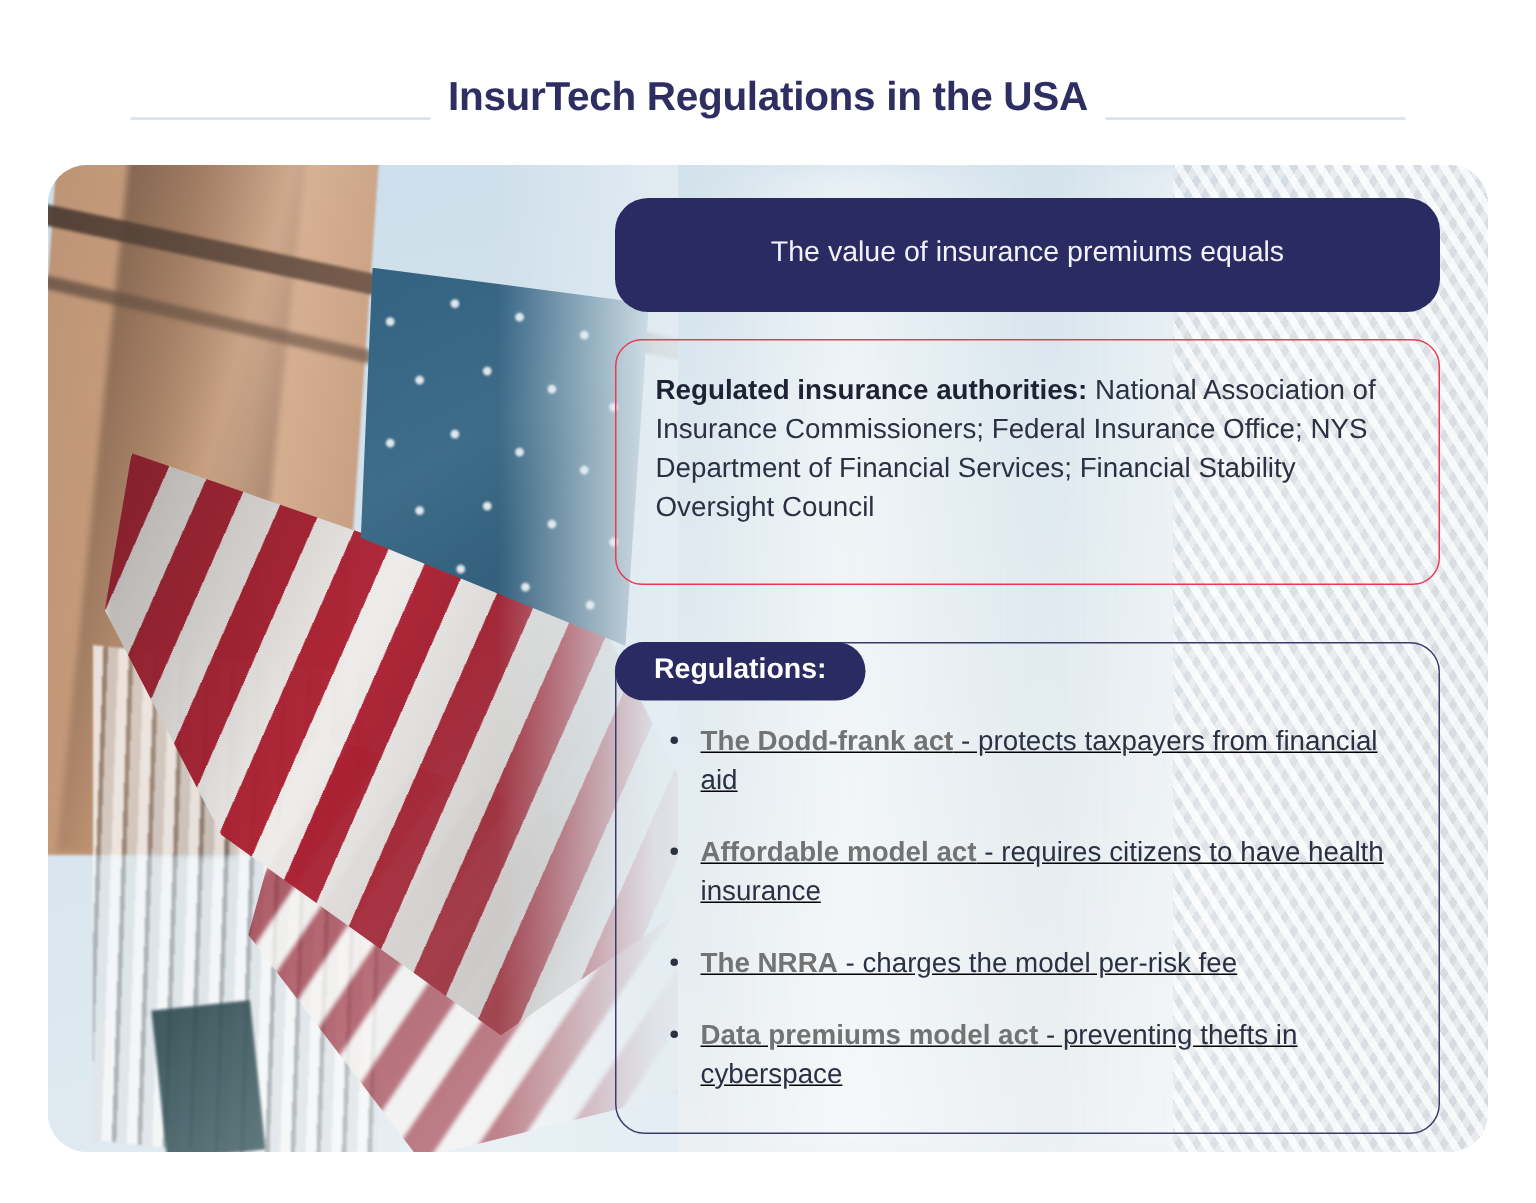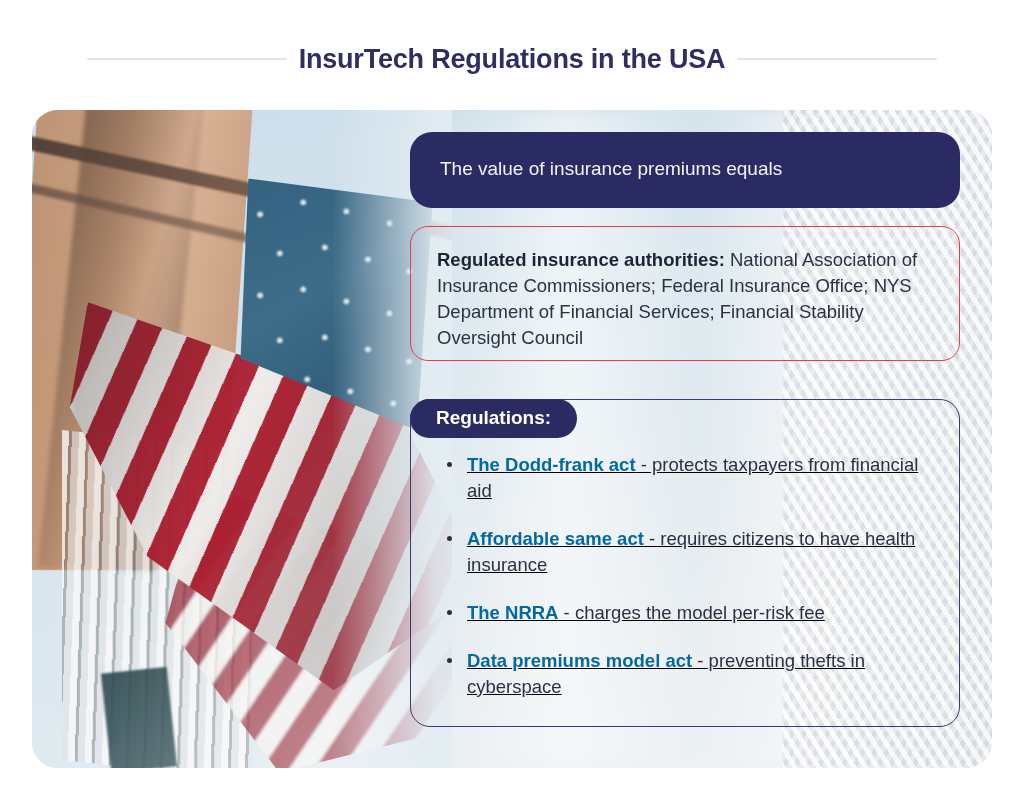"InsurTech Regulations in the USA" .header { align-items: center -> flex-end }
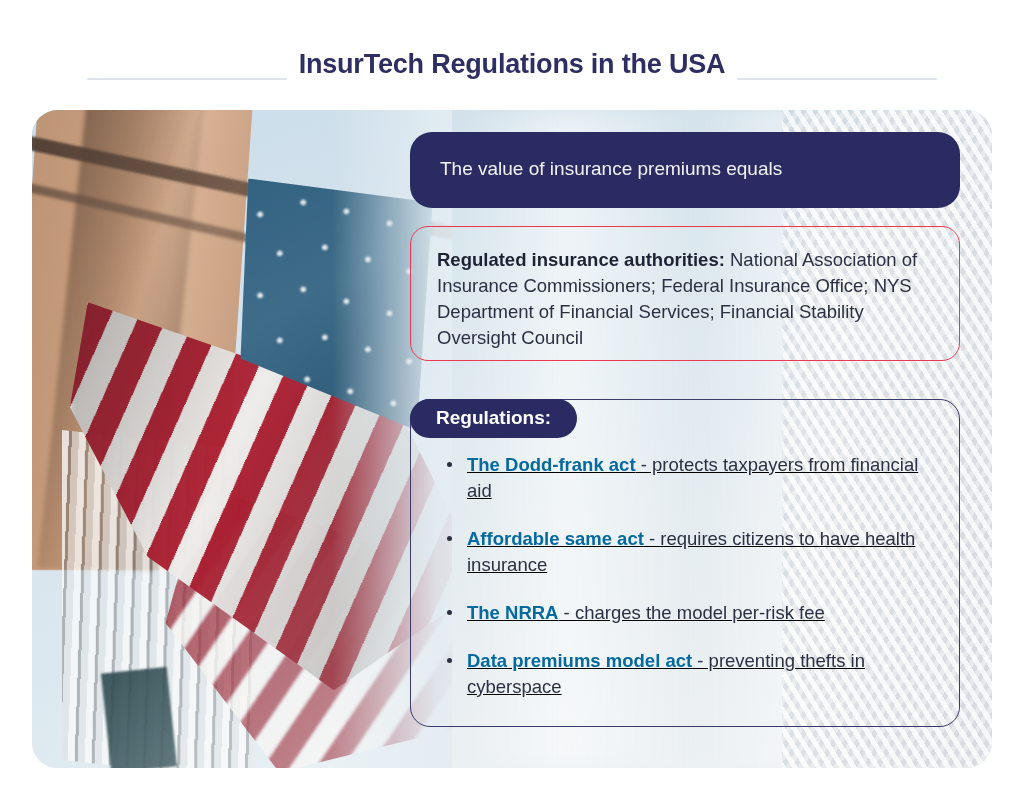"The value of insurance premiums" .stat-banner { text-align: none -> center }
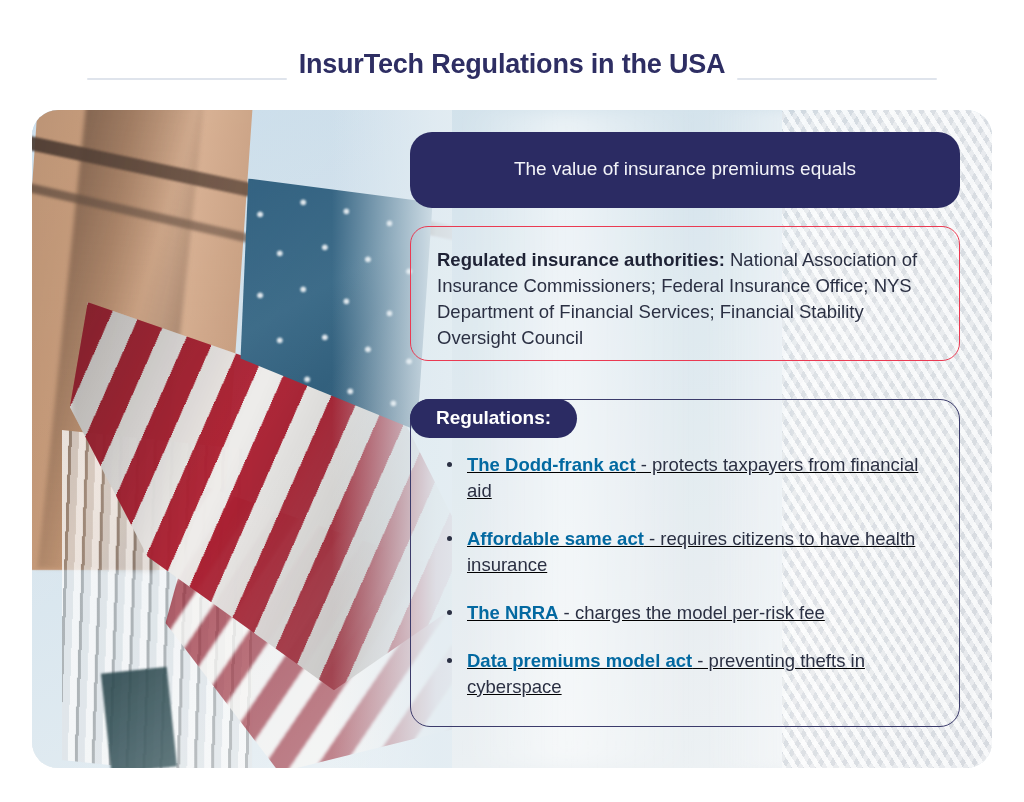"Regulated insurance authorities:" .authorities-box { padding: 20px 26px 9px -> 20px 26px 38px }
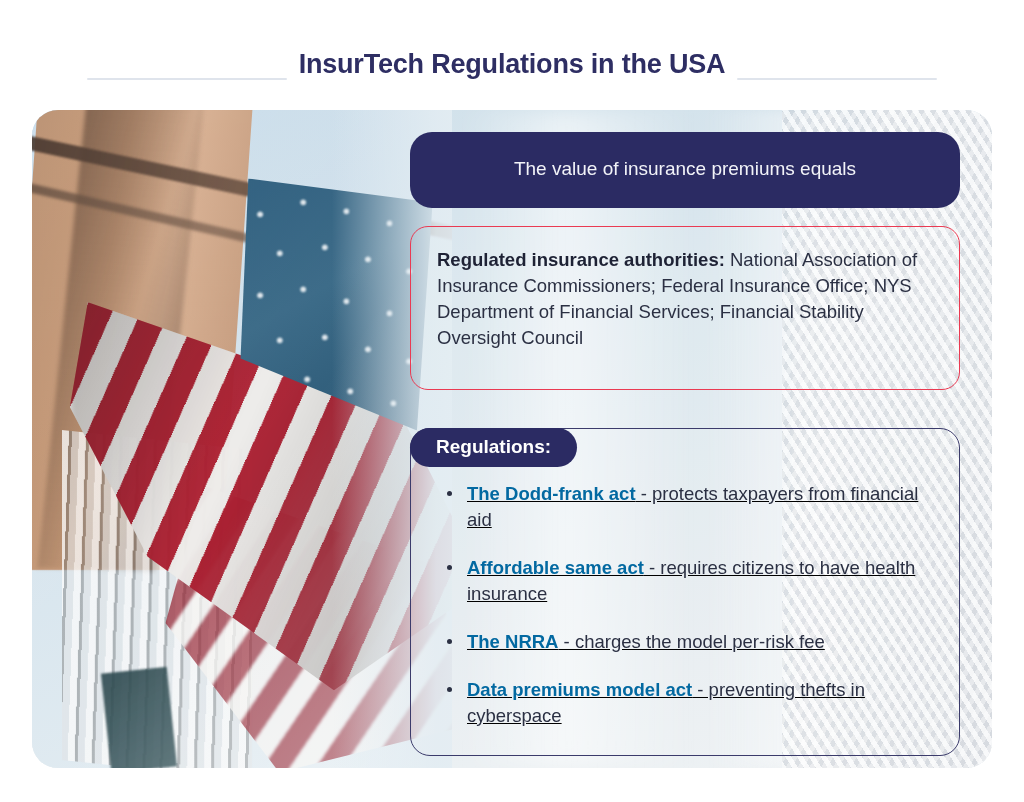"The Dodd-frank act" .reg-item .term { color: #0369a1 -> #737373 }
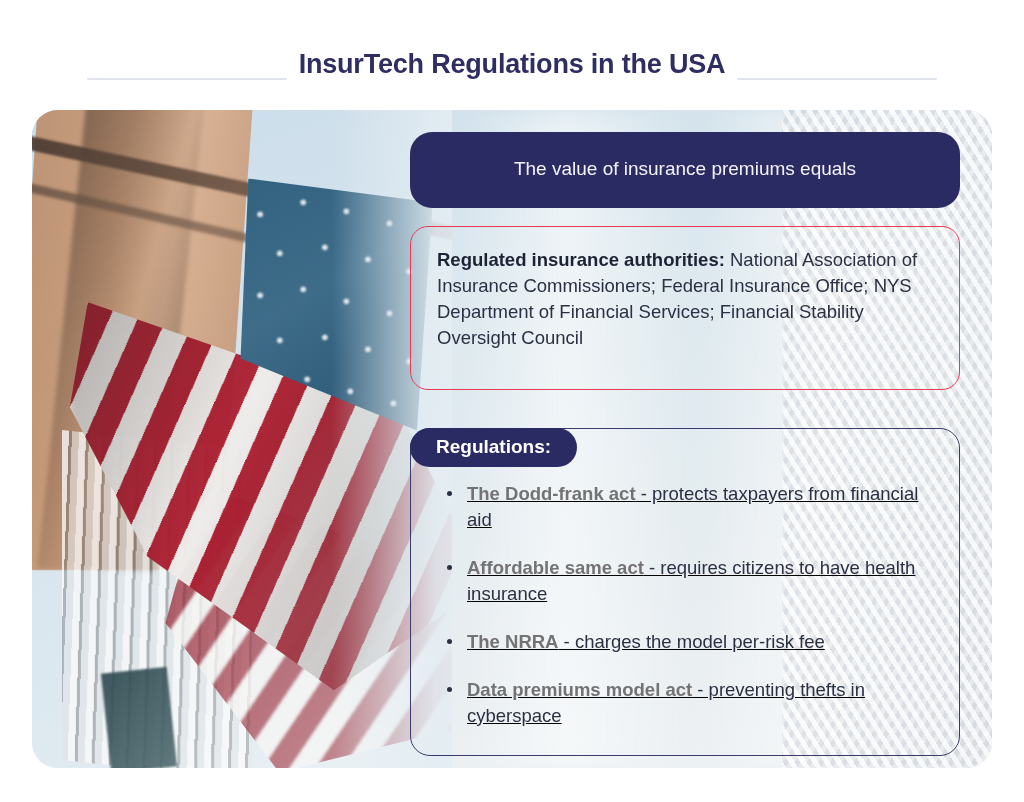"Affordable same act" span.term { text: same -> model }
